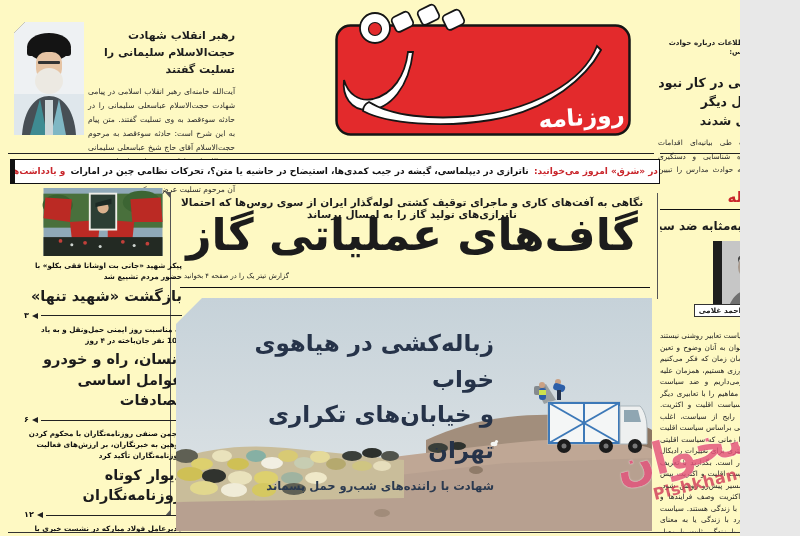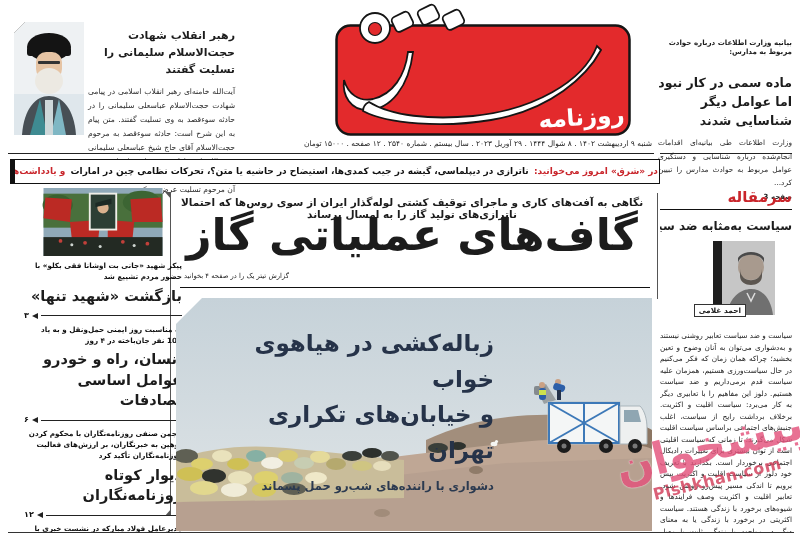"رهبر انقلاب شهادت حجت‌الاسلام سلیمانی" .page { background: #ffffff -> #fef9c3; width: 800px -> 740px }
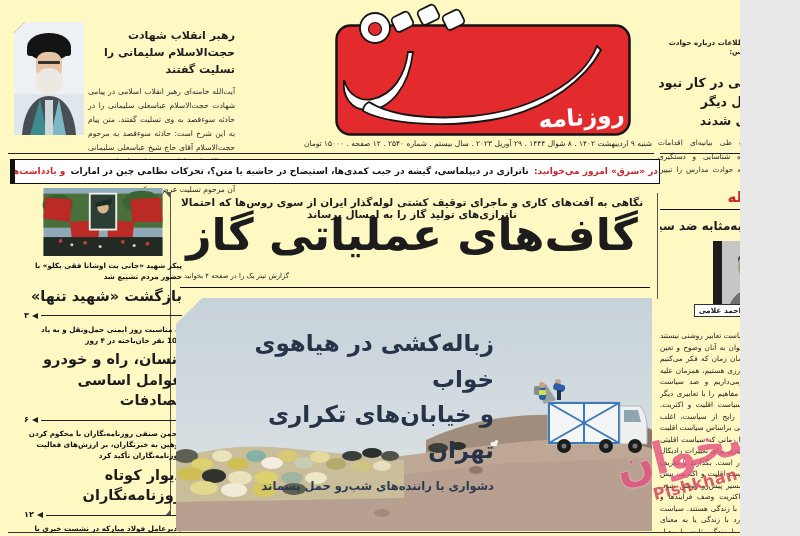"شنبه ۹ اردیبهشت ۱۴۰۲ ." div.dateline { html: <div>شنبه ۹ اردیبهشت ۱۴۰۲ . ۸ شوال ۱۴۴۴ . ۲۹ آوریل ۲۰۲۳ . سال بیستم . شماره ۲۵۴۰ . ۱۲ صفحه . ۱۵۰۰۰ تومان</div> -> none }
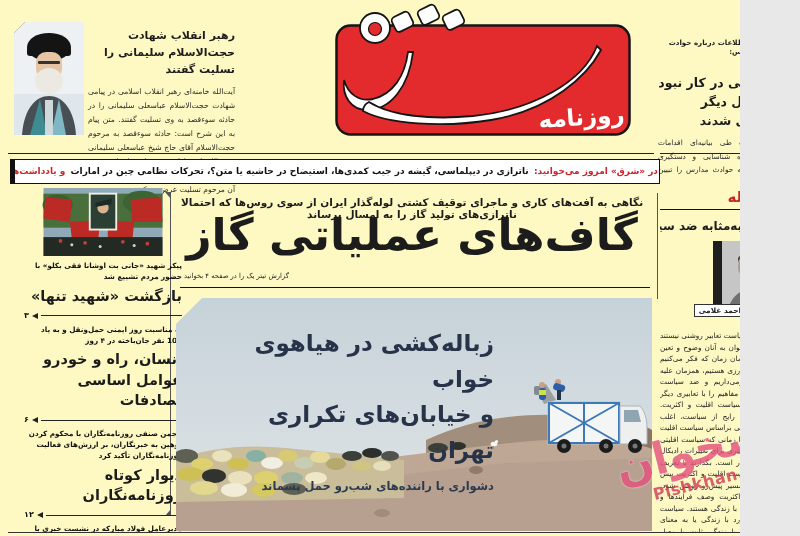"دشواری با راننده‌های شب‌رو حمل" div.mp-sub { text: دشواری -> شهادت }
